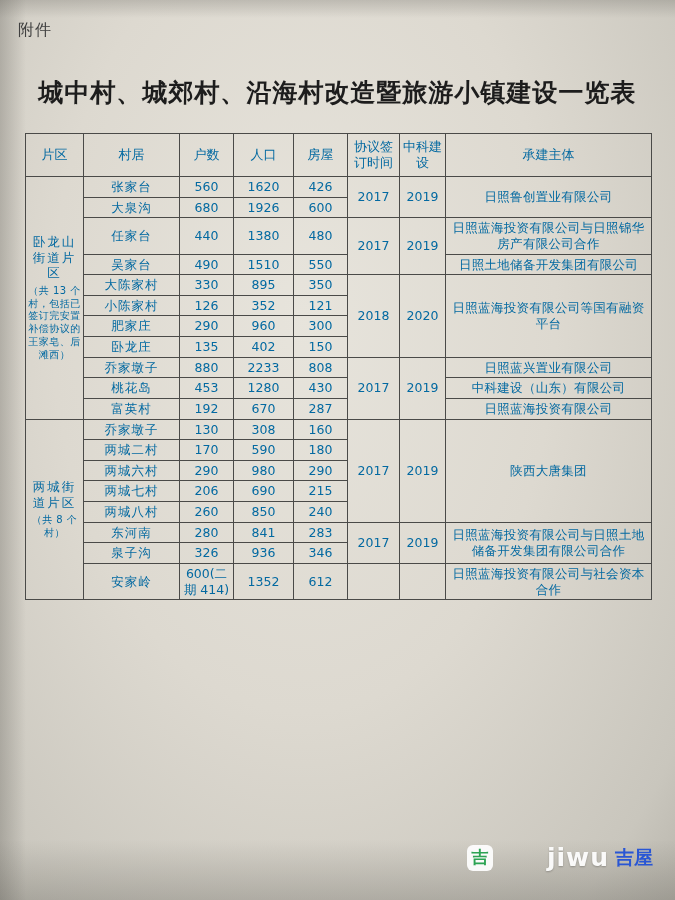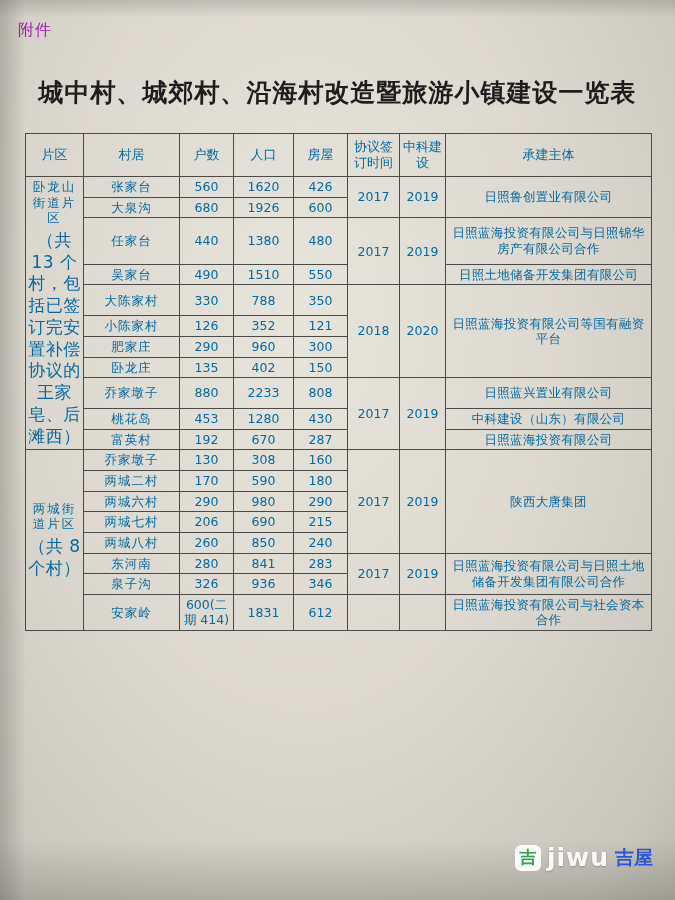"附件" .attach-label { color: #a21caf -> #404040 }
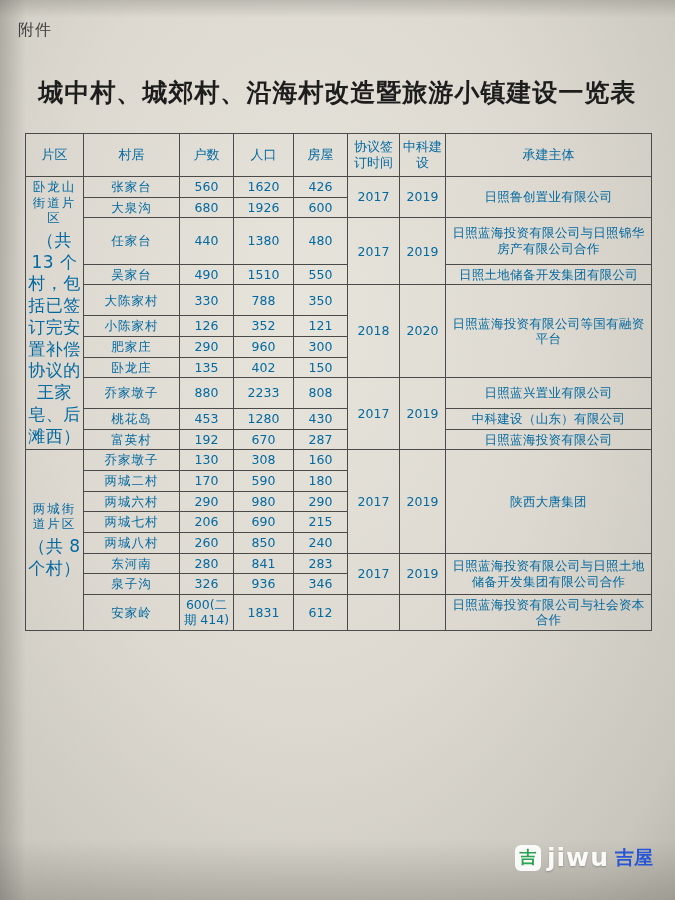"（共 13 个村，包括已签订完安置补偿协议的王家皂、后滩西）" td.region .rnote { font-size: 17px -> 10px }
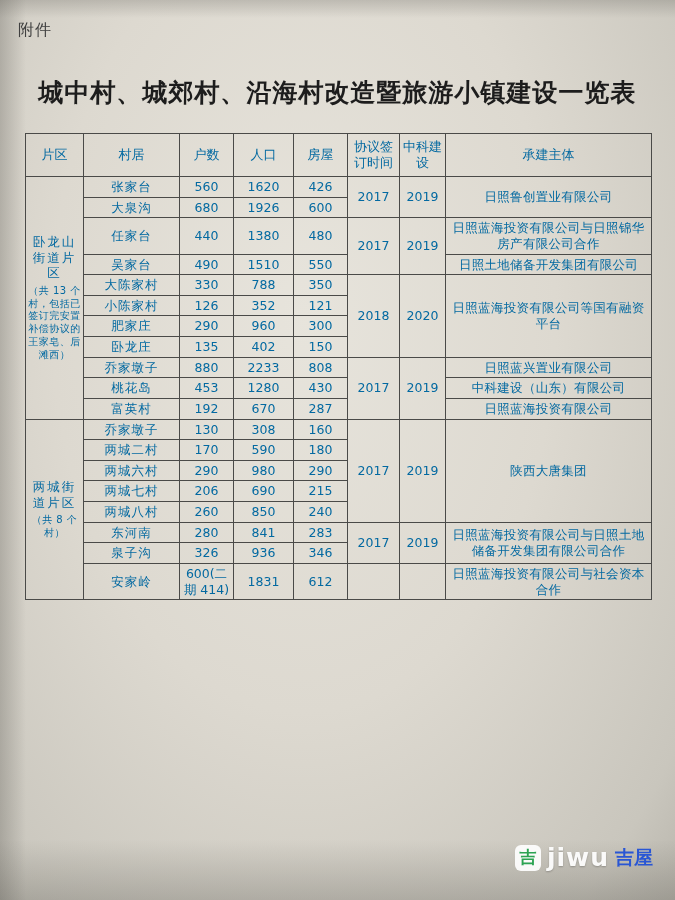"788" td.num { text: 788 -> 895 }
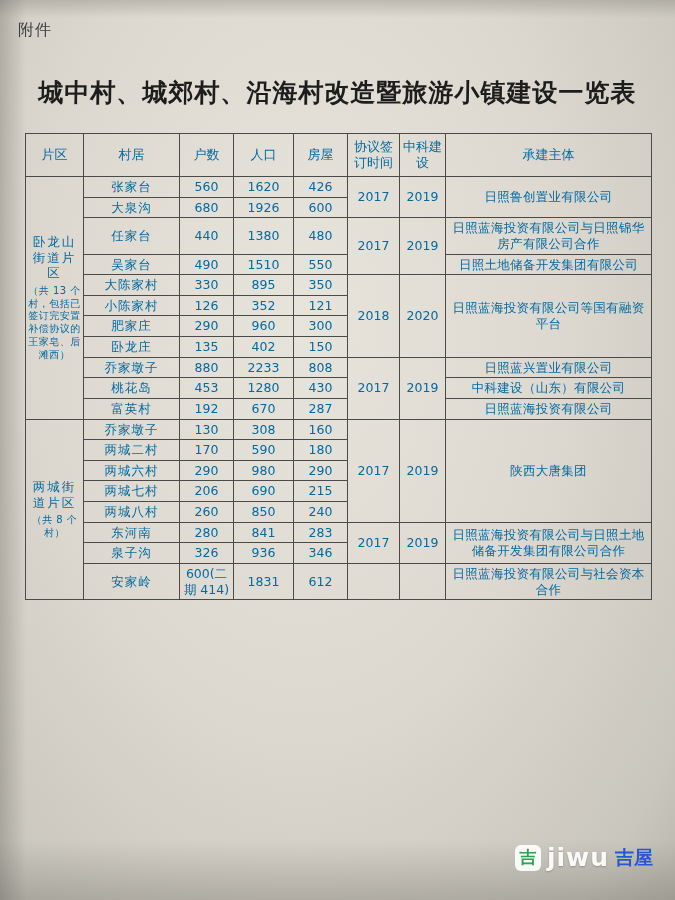"1831" td.num { text: 1831 -> 1352 }
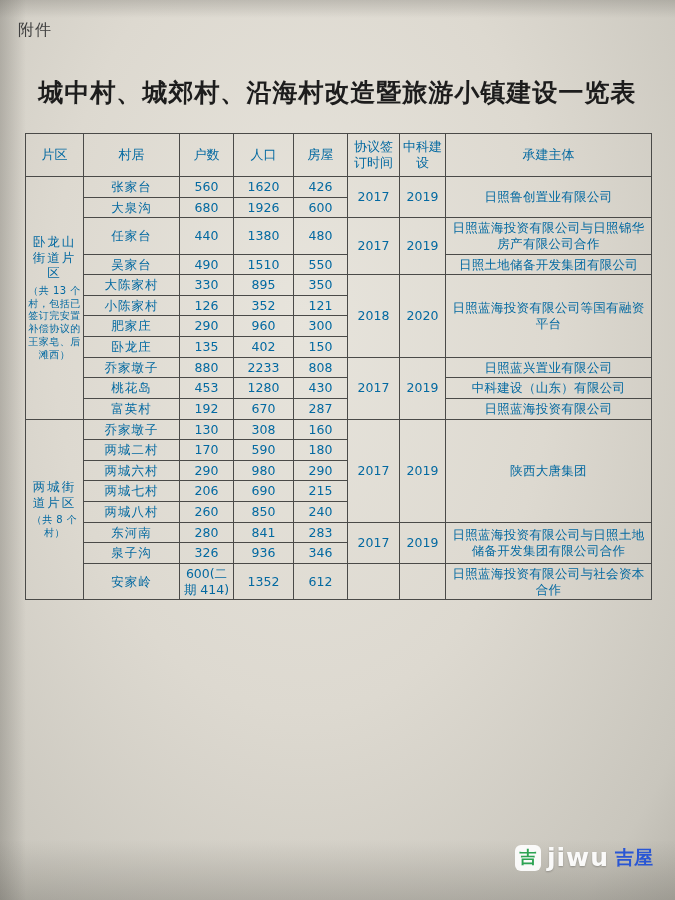"jiwu" .wm-text { margin-left: none -> 48px }
